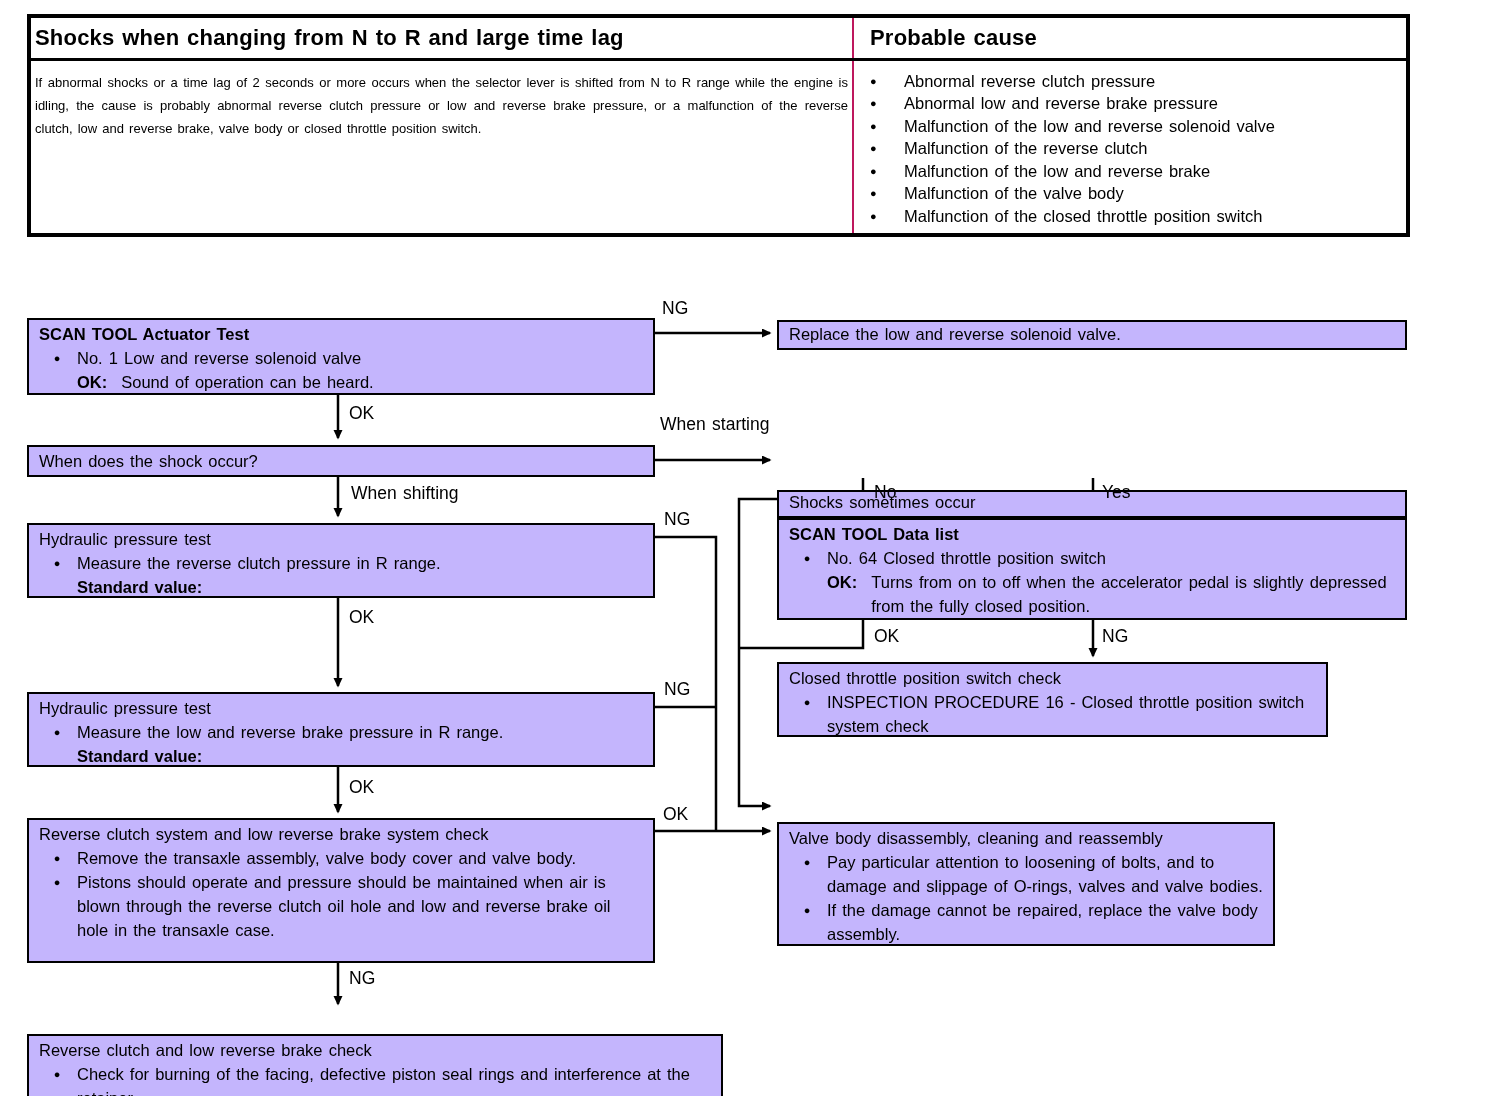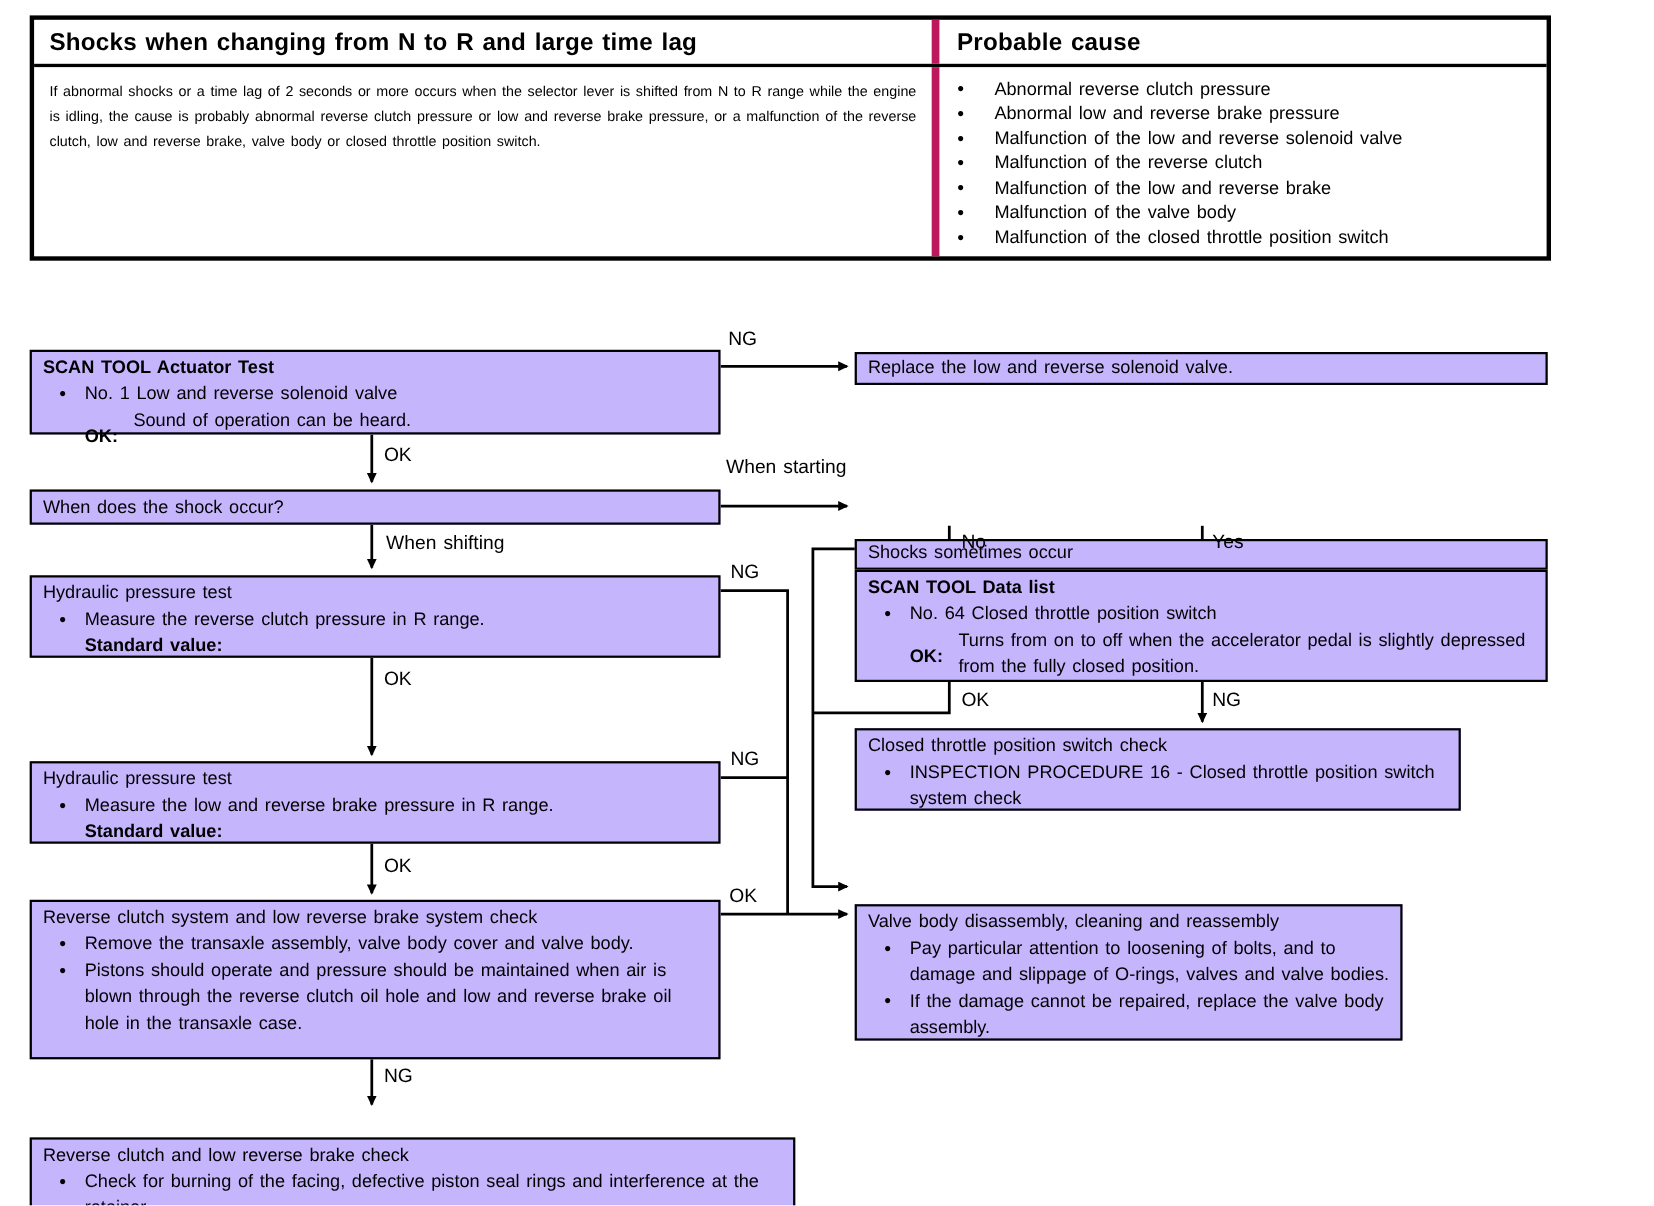"Shocks when changing from N" .cell-l { border-right: 7px solid #be185d -> 2px solid #be185d; padding: 6px 14px -> 6px 4px }
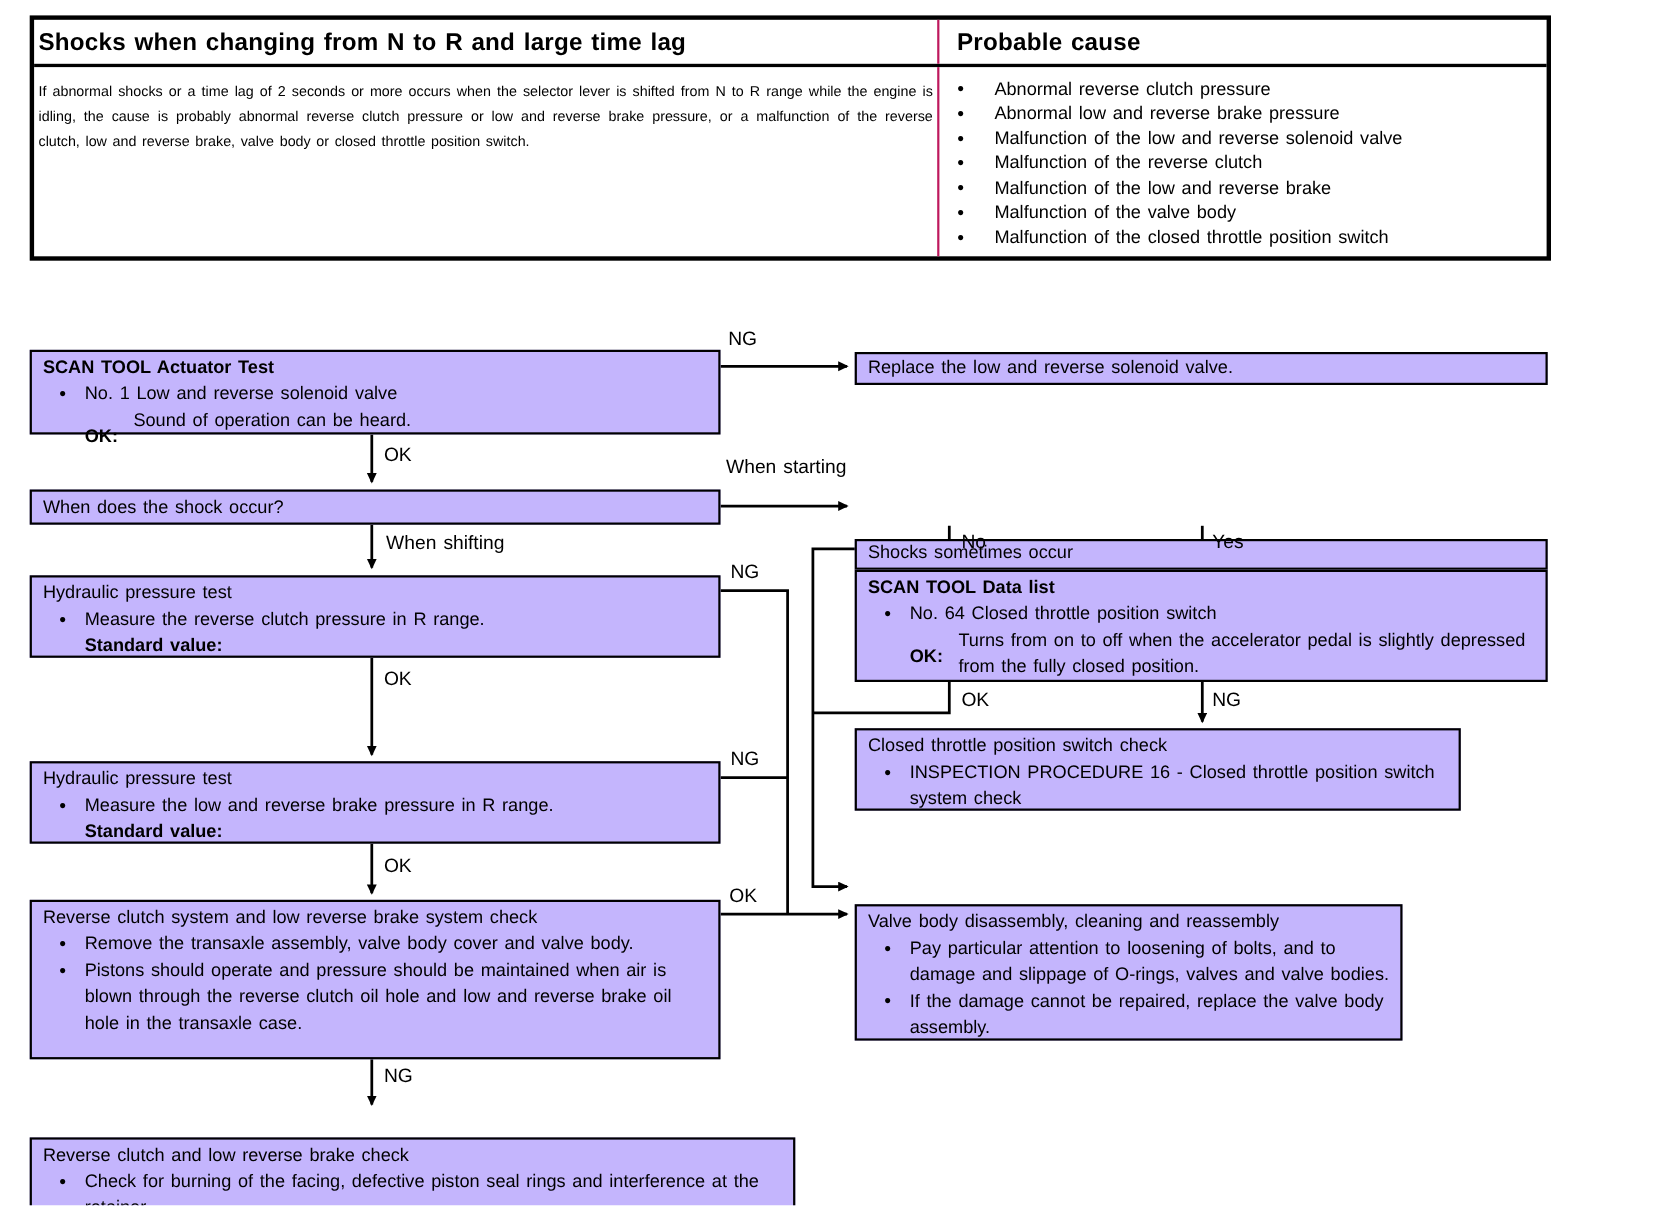"OK:" .subrow .lbl { margin-top: 15px -> none }
